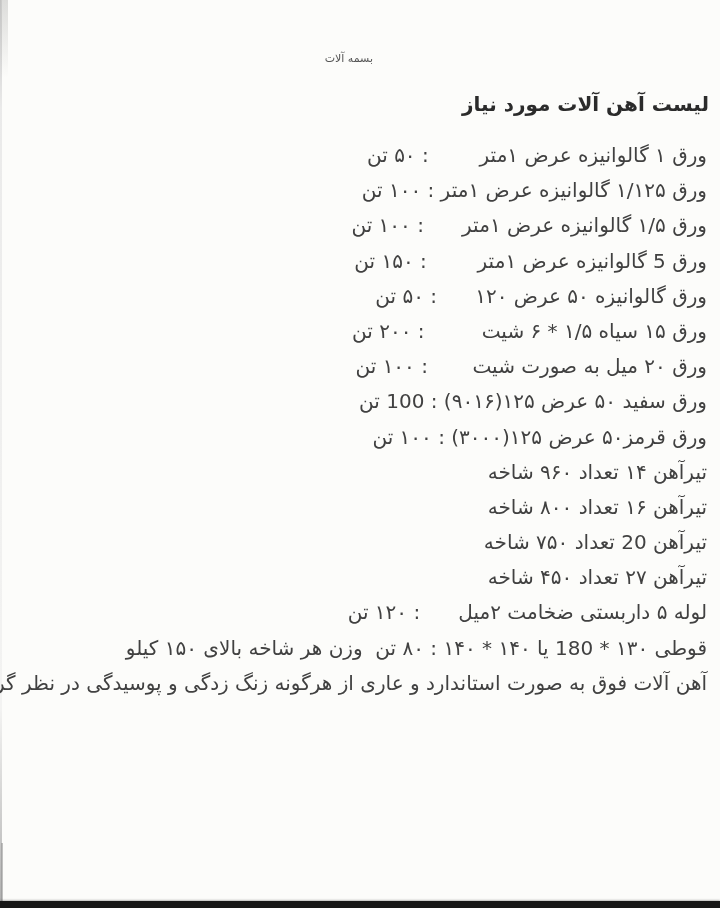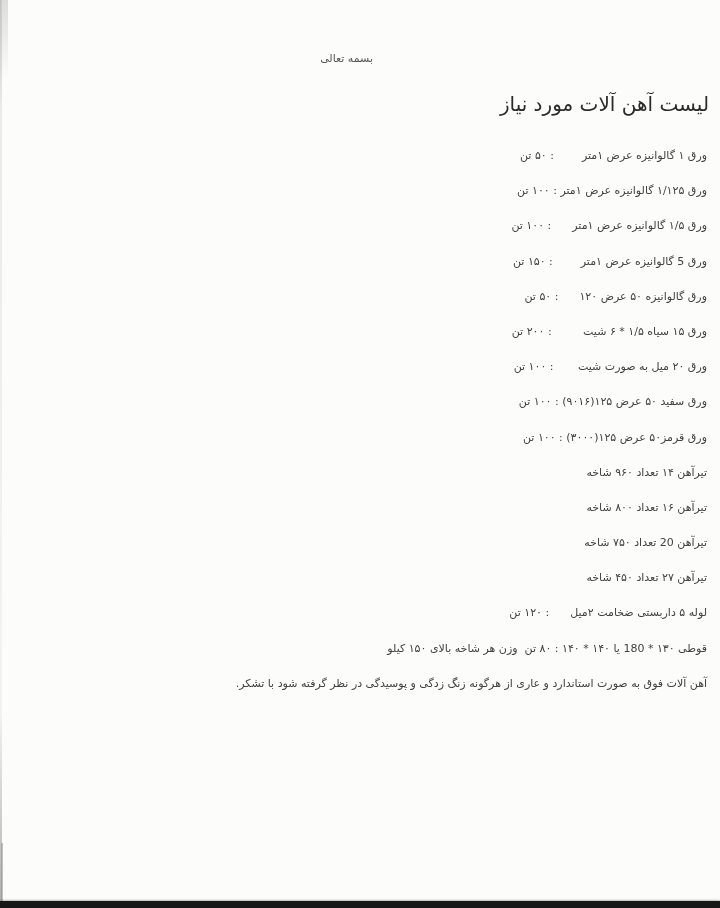"بسمه تعالی" div.bismillah { text: تعالی -> آلات }
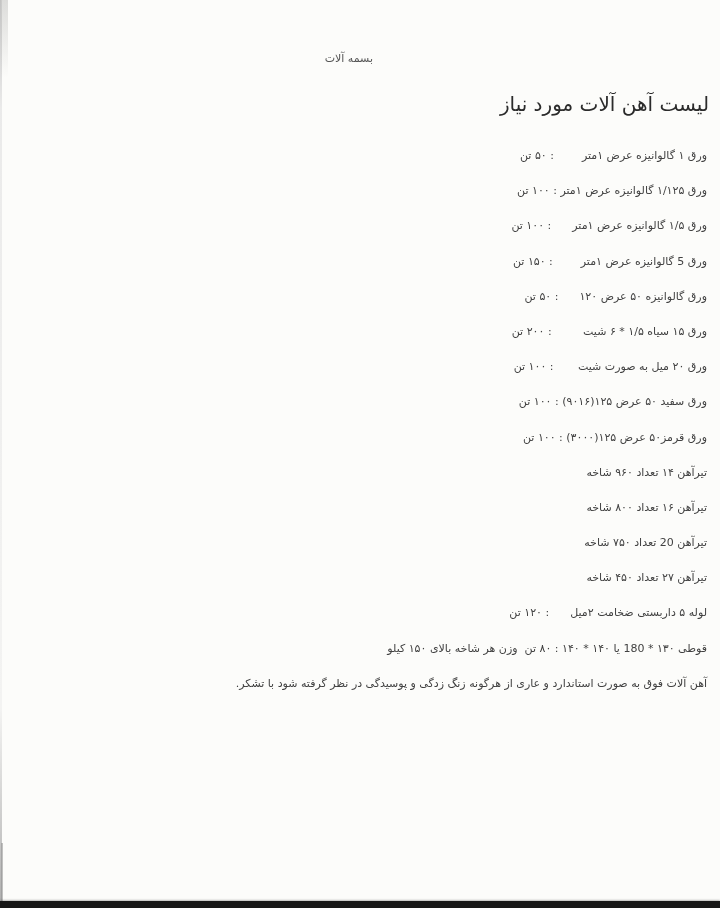"لیست آهن آلات مورد نیاز" .doc-title { font-weight: 400 -> 700 }
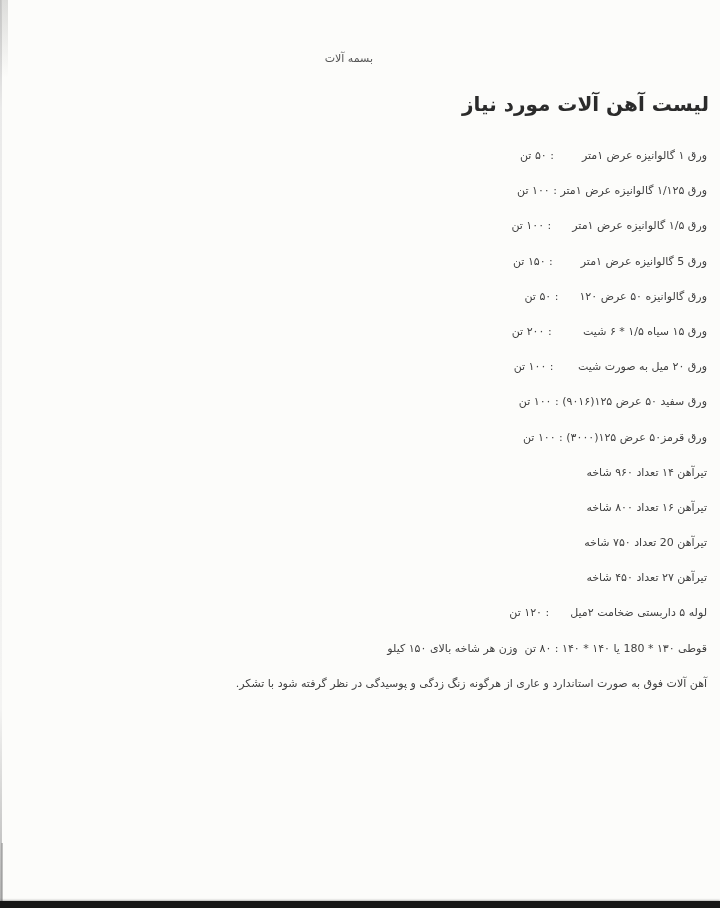"ورق ۱ گالوانیزه عرض ۱متر" .materials-list { font-size: 11px -> 20px }
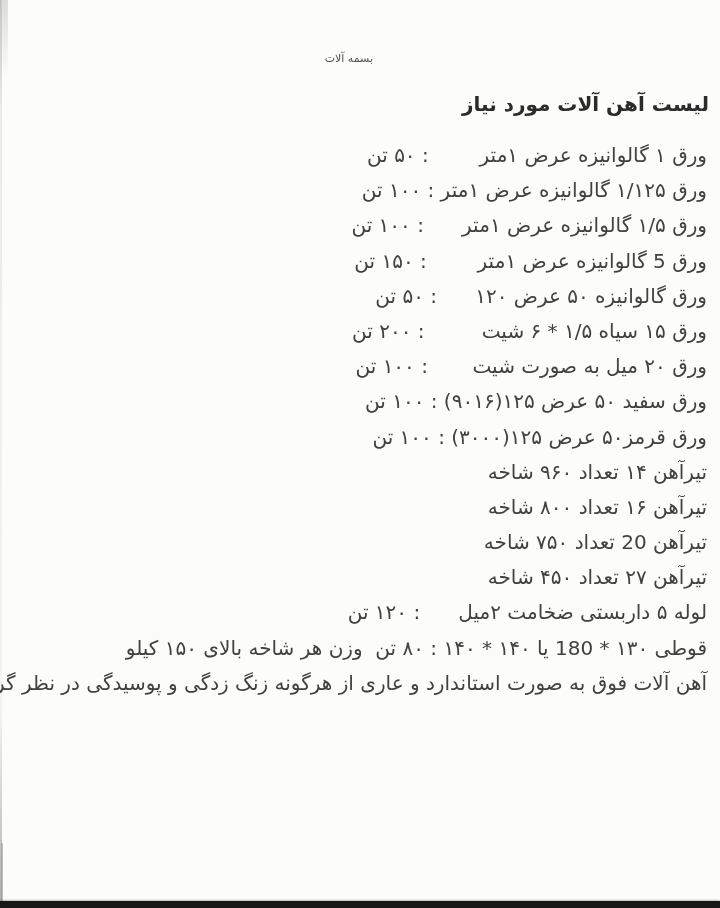"ورق سفید ۵۰ عرض ۱۲۵(۹۰۱۶)" div.line { text: ۱۰۰ -> 100 }
